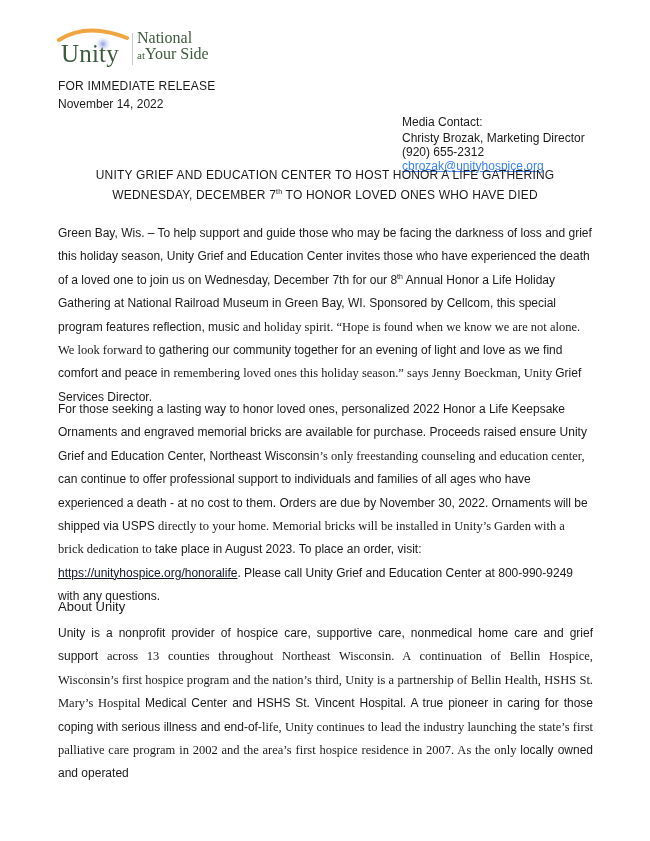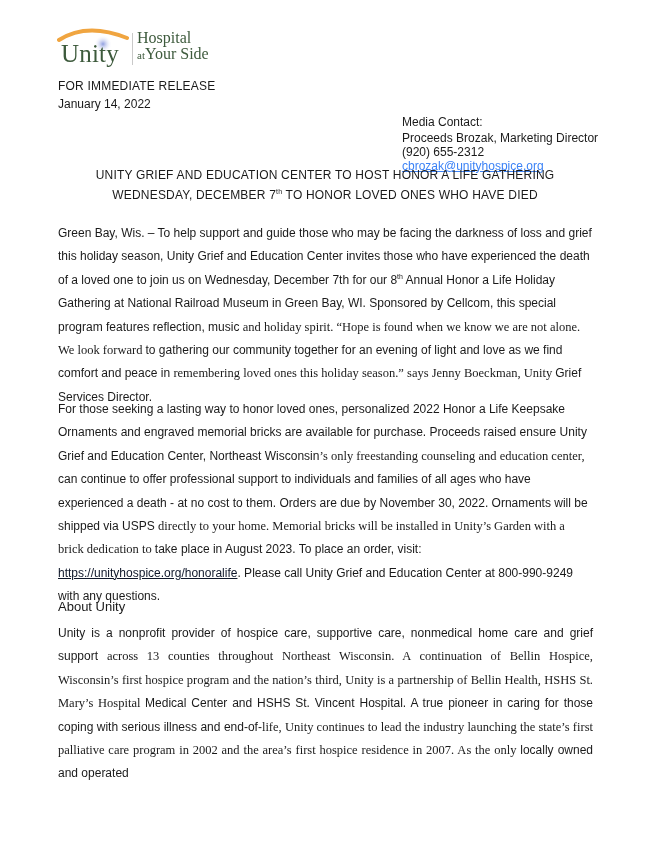"Hospital" span.l1 { text: Hospital -> National }
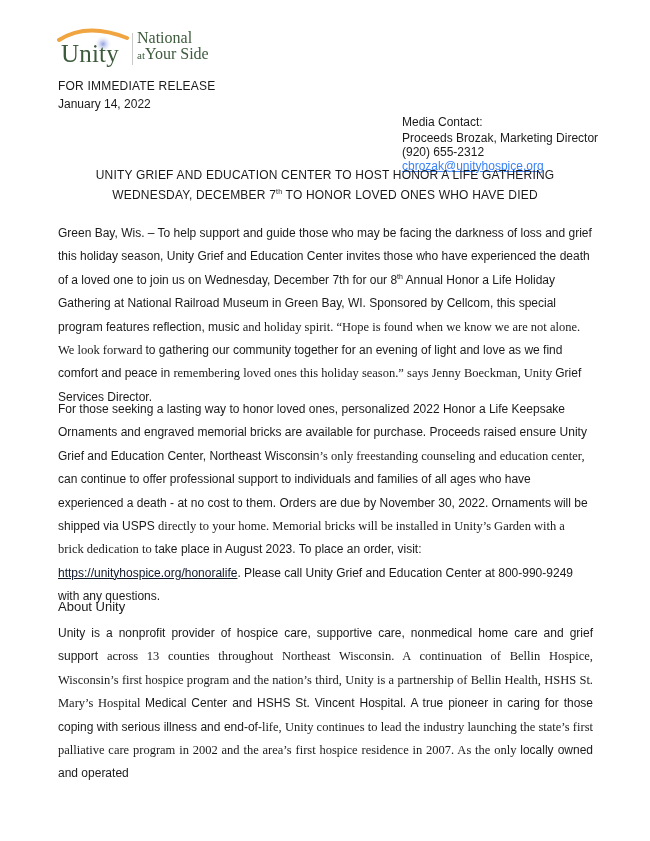"January 14, 2022" div { text: January -> November }
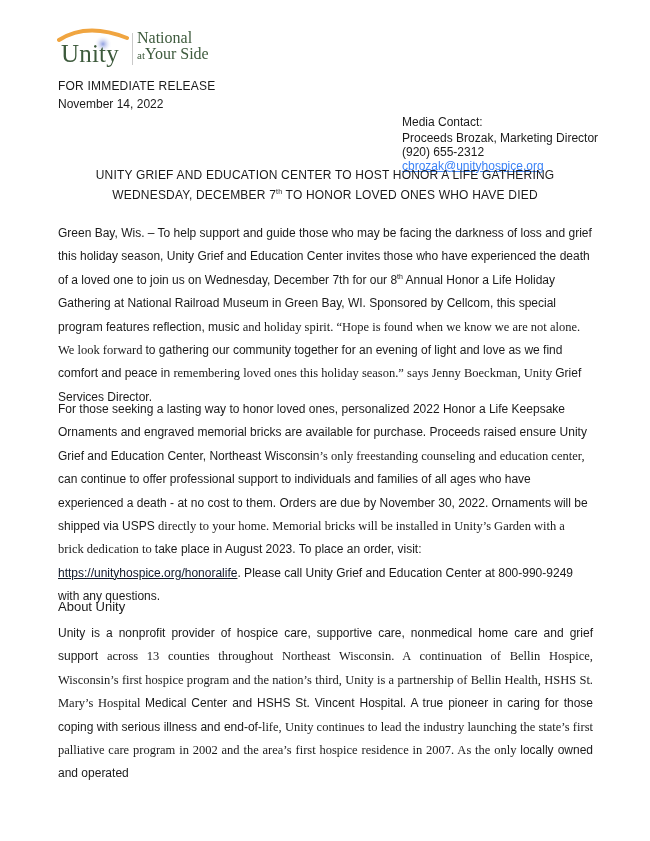"Proceeds Brozak, Marketing Director" span.small-line { text: Proceeds -> Christy }
